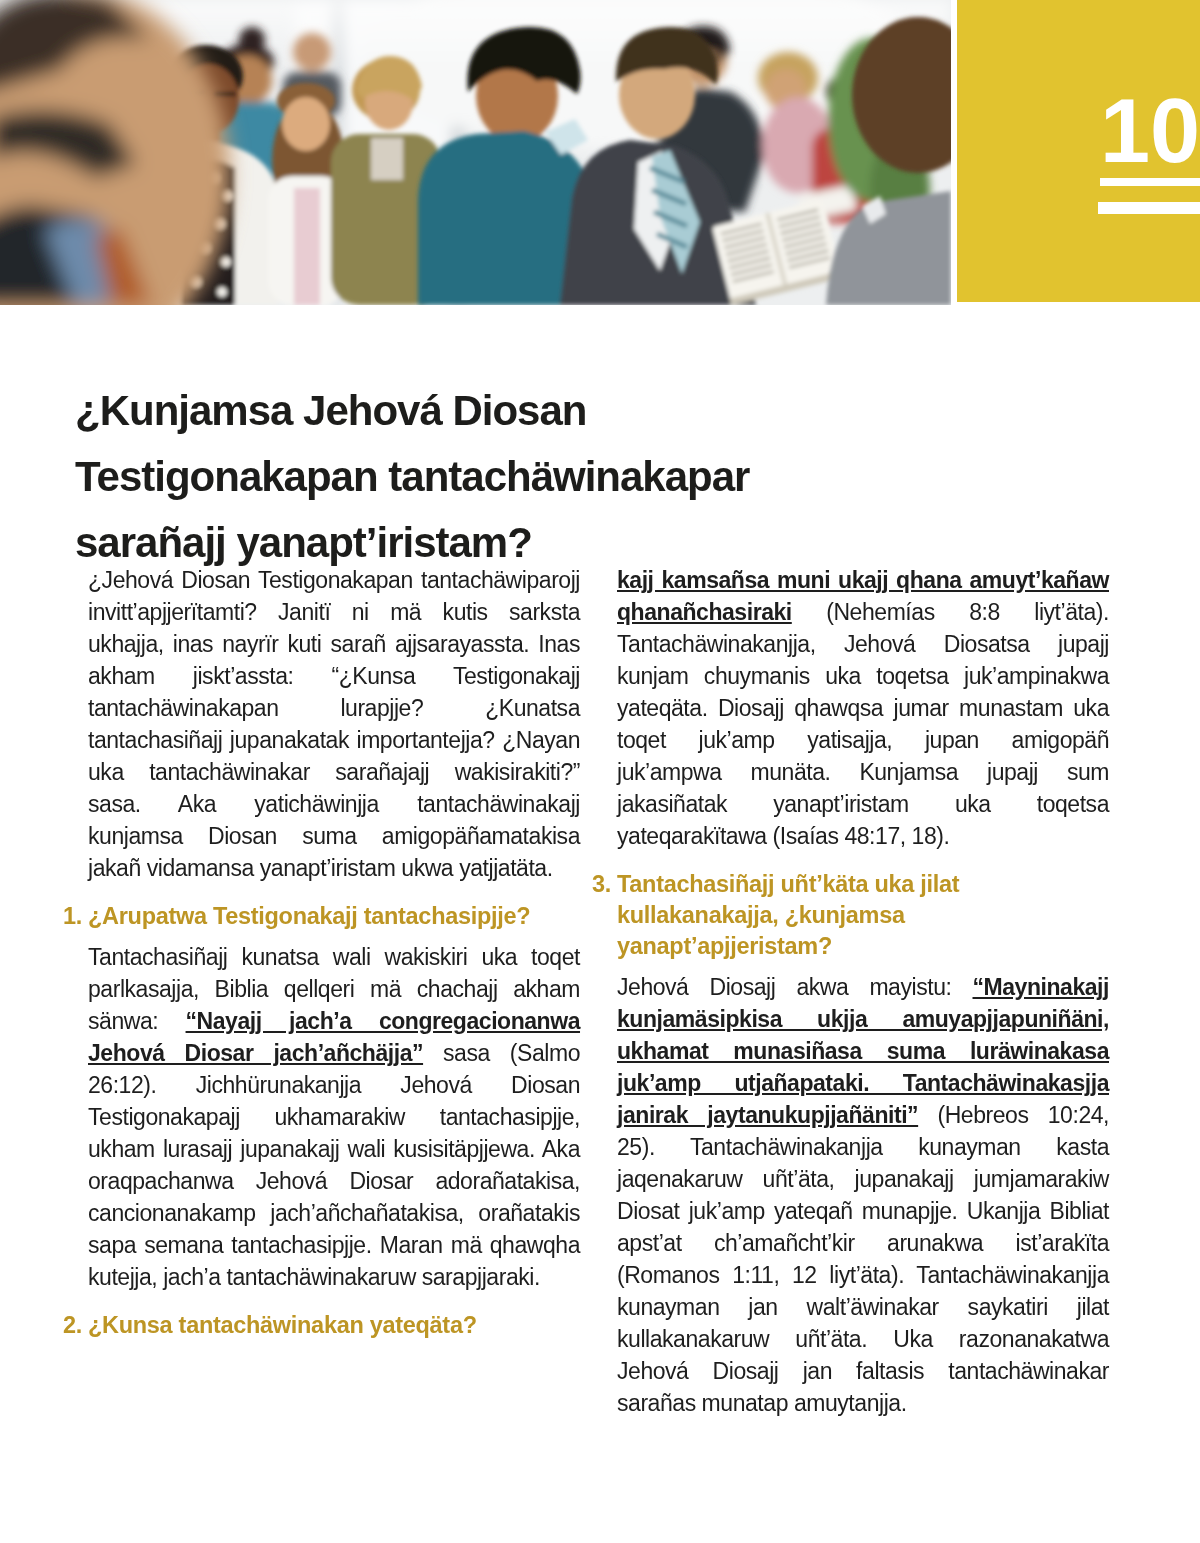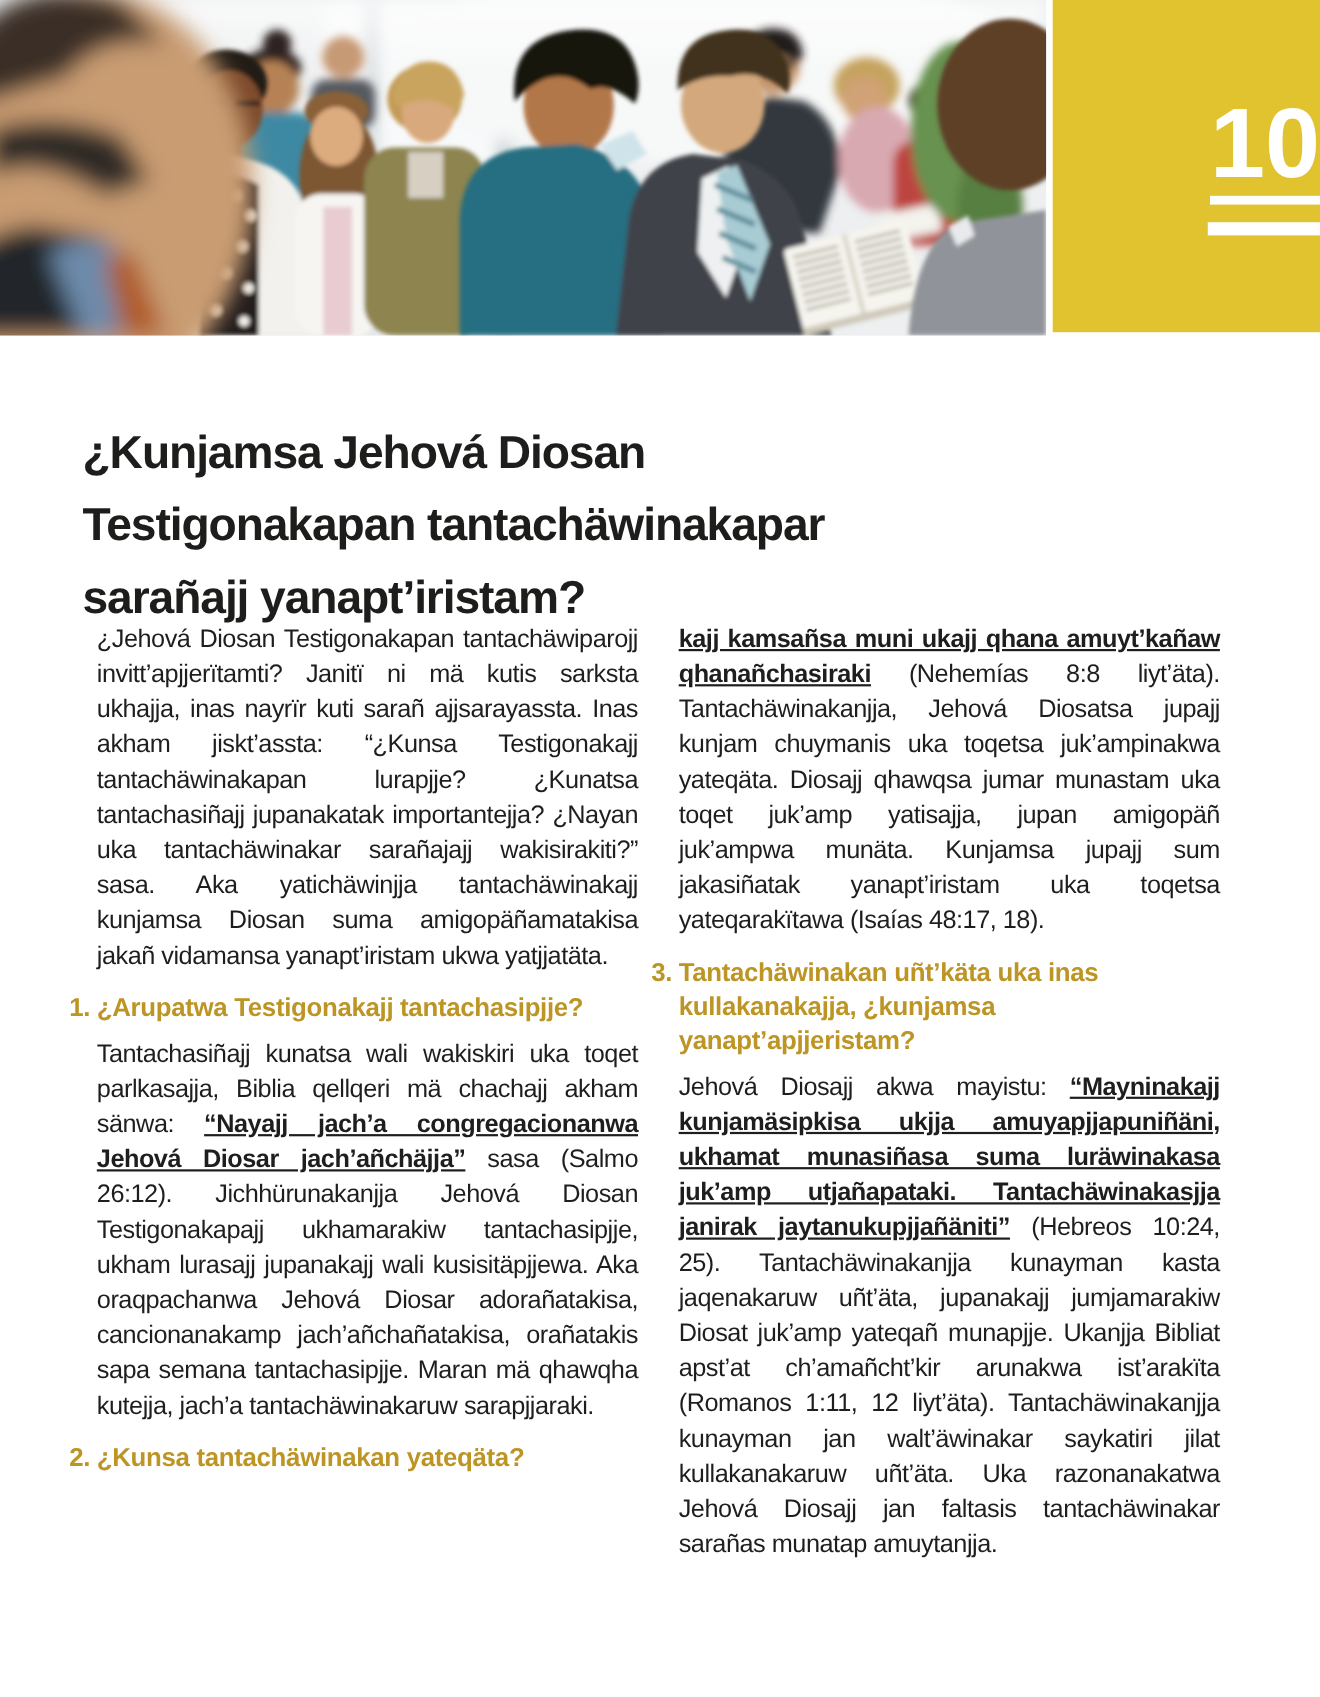"Tantachäwinakan uñt’käta uka inas" span.htext { text: Tantachäwinakan uñt’käta uka inas -> Tantachasiñajj uñt’käta uka jilat }
